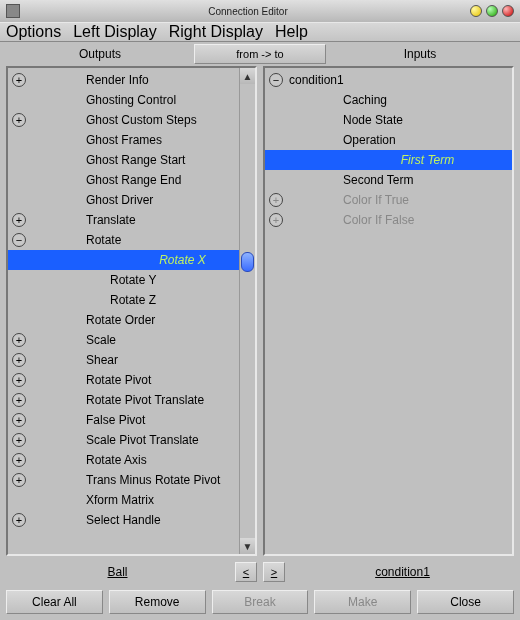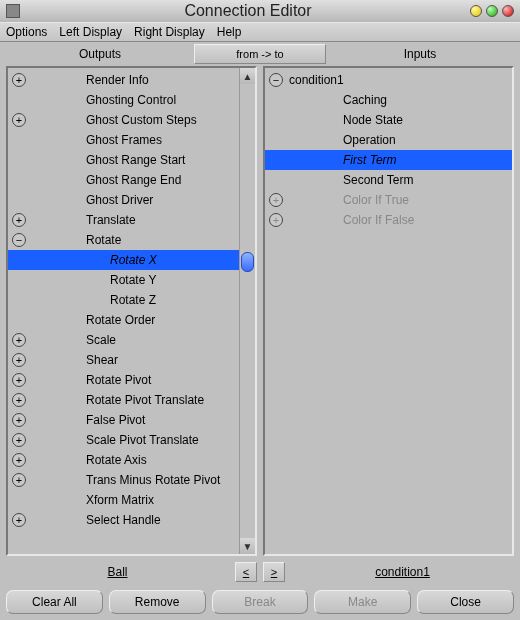"Connection Editor" .titlebar .title { font-size: 16px -> 10px }
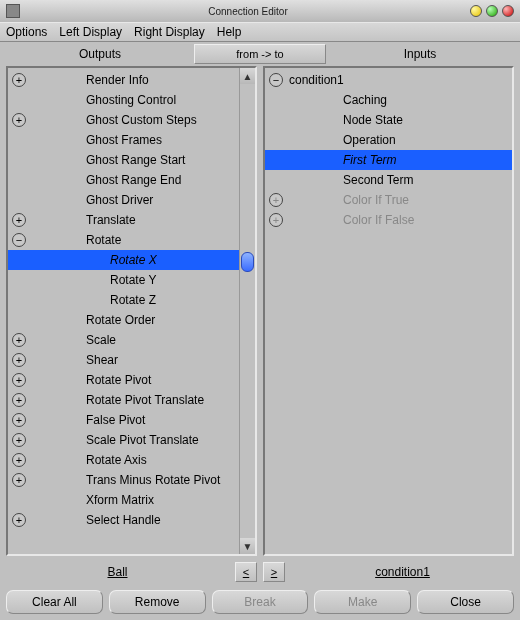"Options" .menubar { font-size: 12px -> 16px }
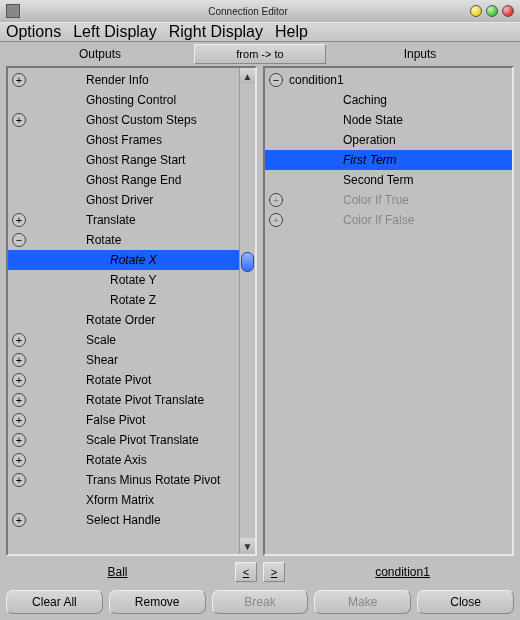"First Term" .row.sel { color: #000000 -> #bef264; justify-content: none -> center }
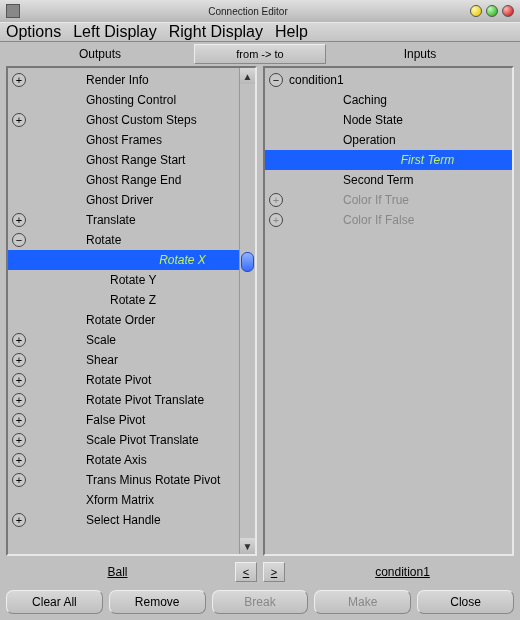"Clear All" .bottomrow .btn3d { border-radius: 7px -> none }
